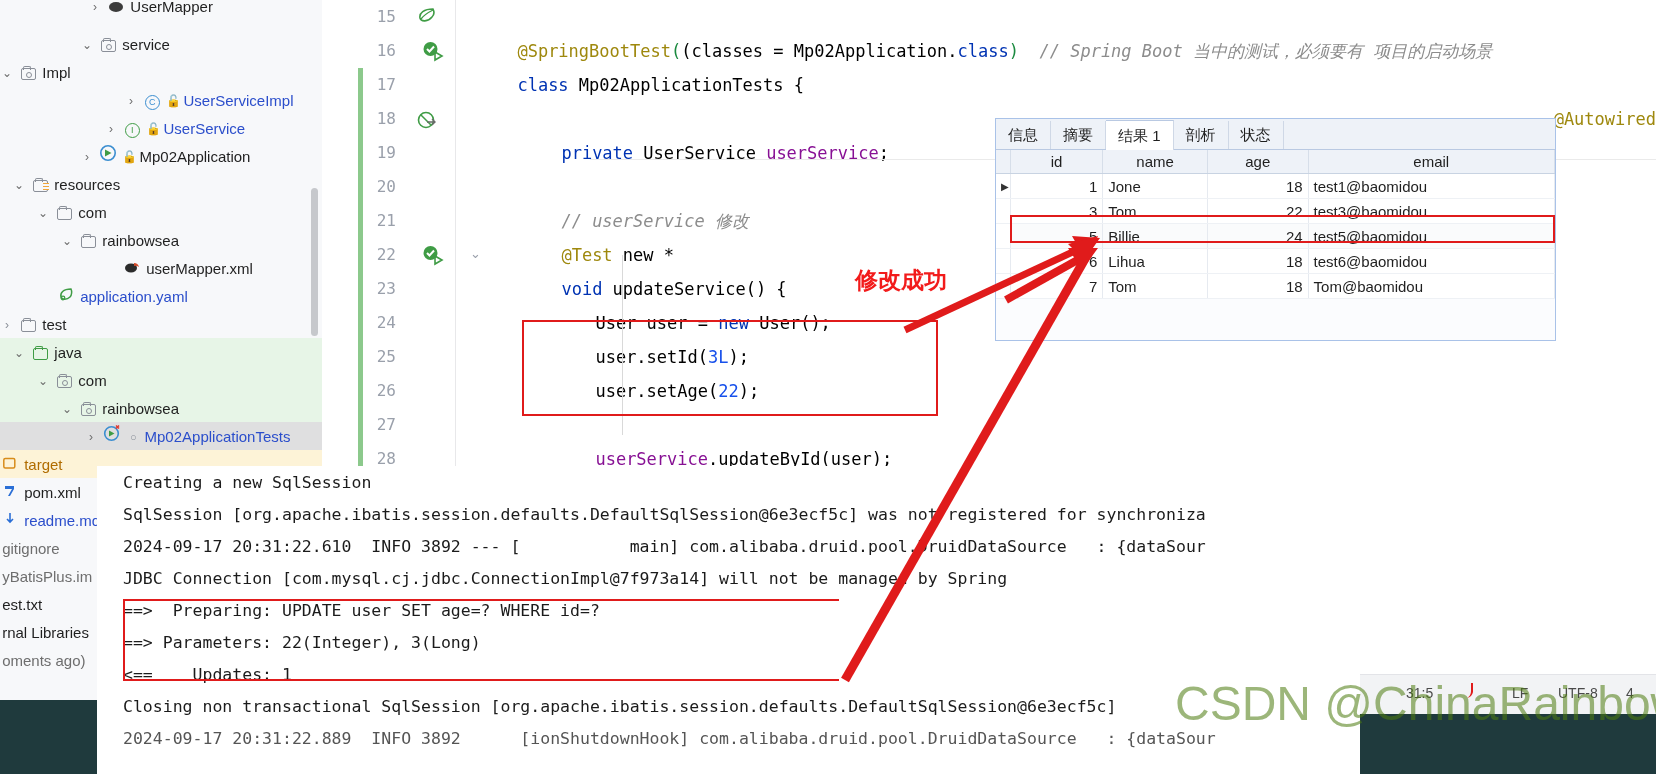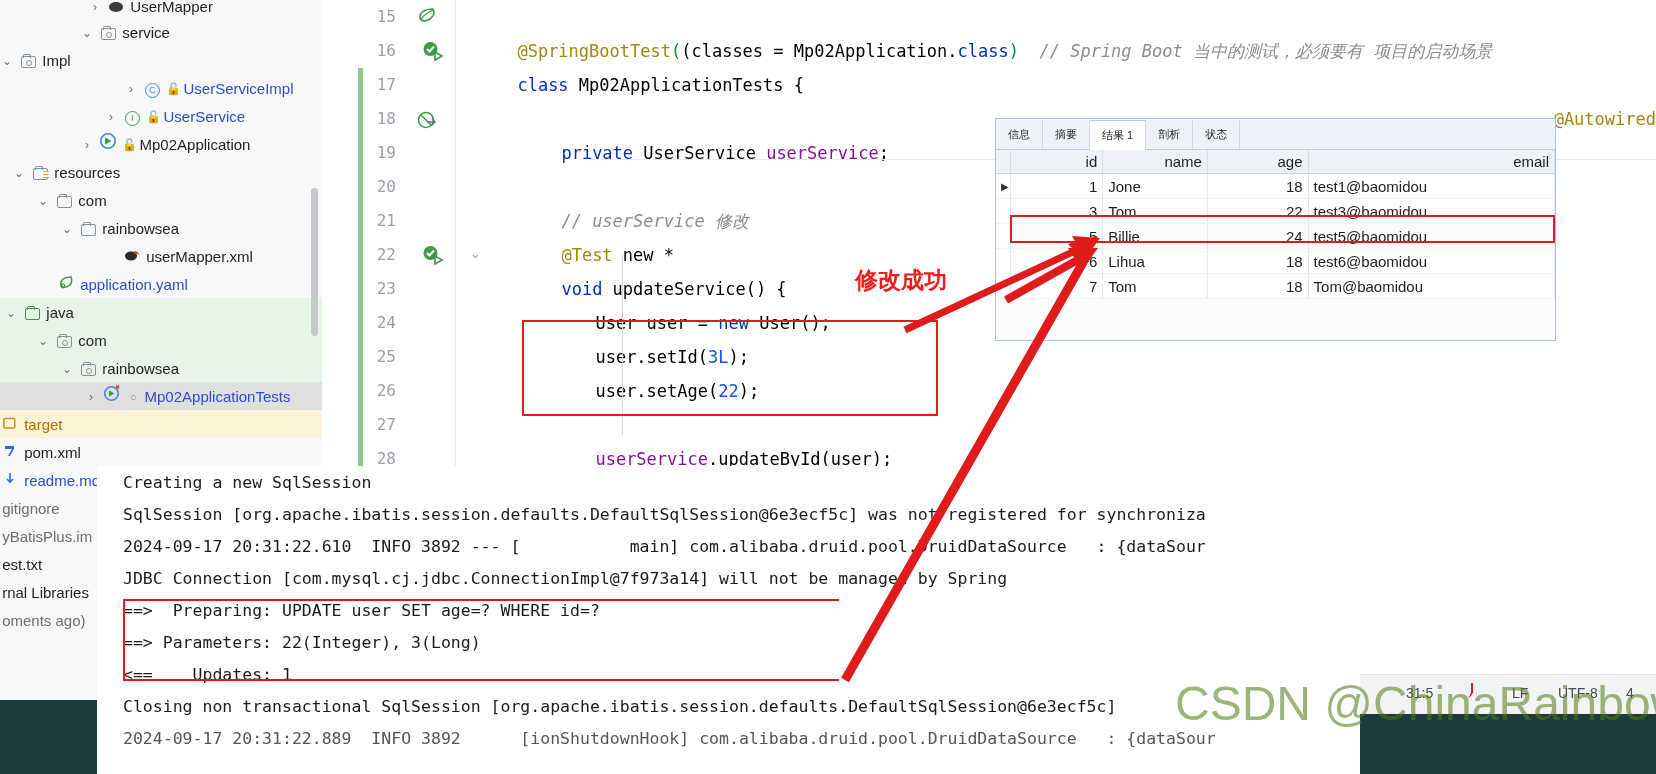"⌄ service" div.tree-row { margin-top: none -> 12px }
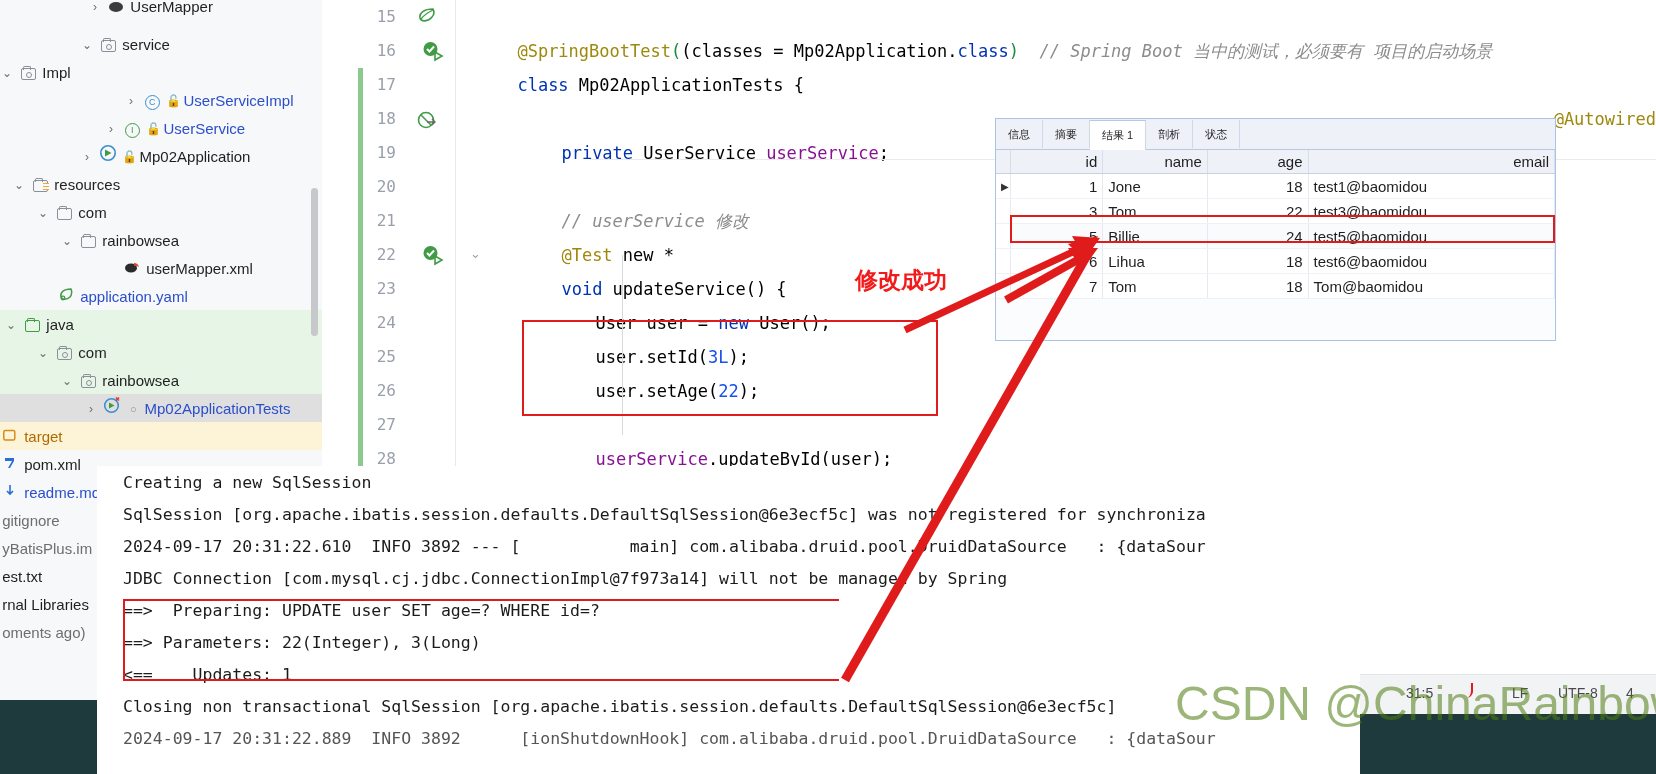"信息" .dbtab { font-size: 11px -> 15px }
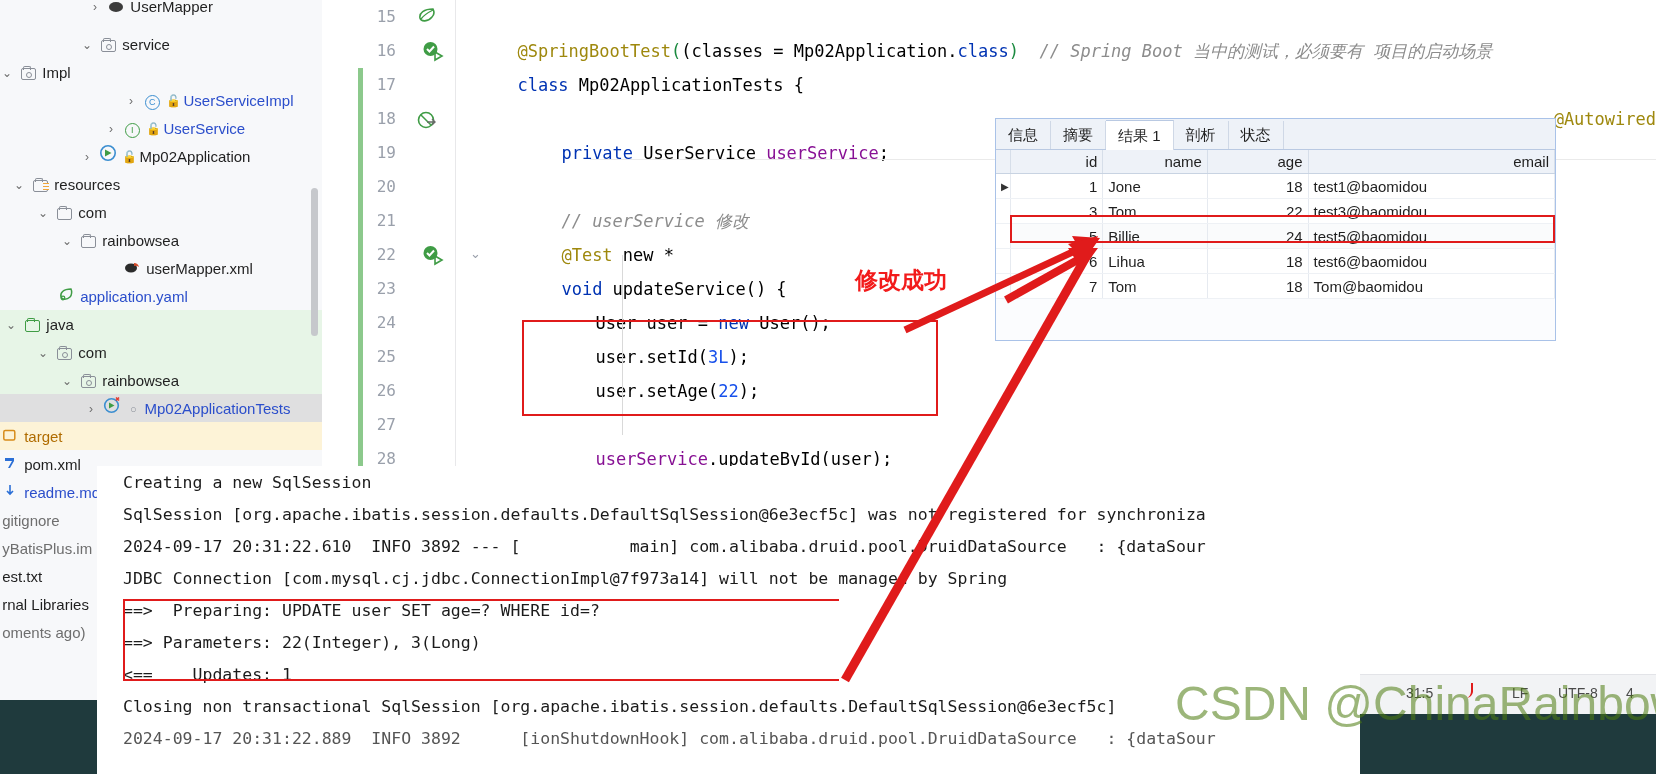"id" #db-table th { text-align: right -> center }
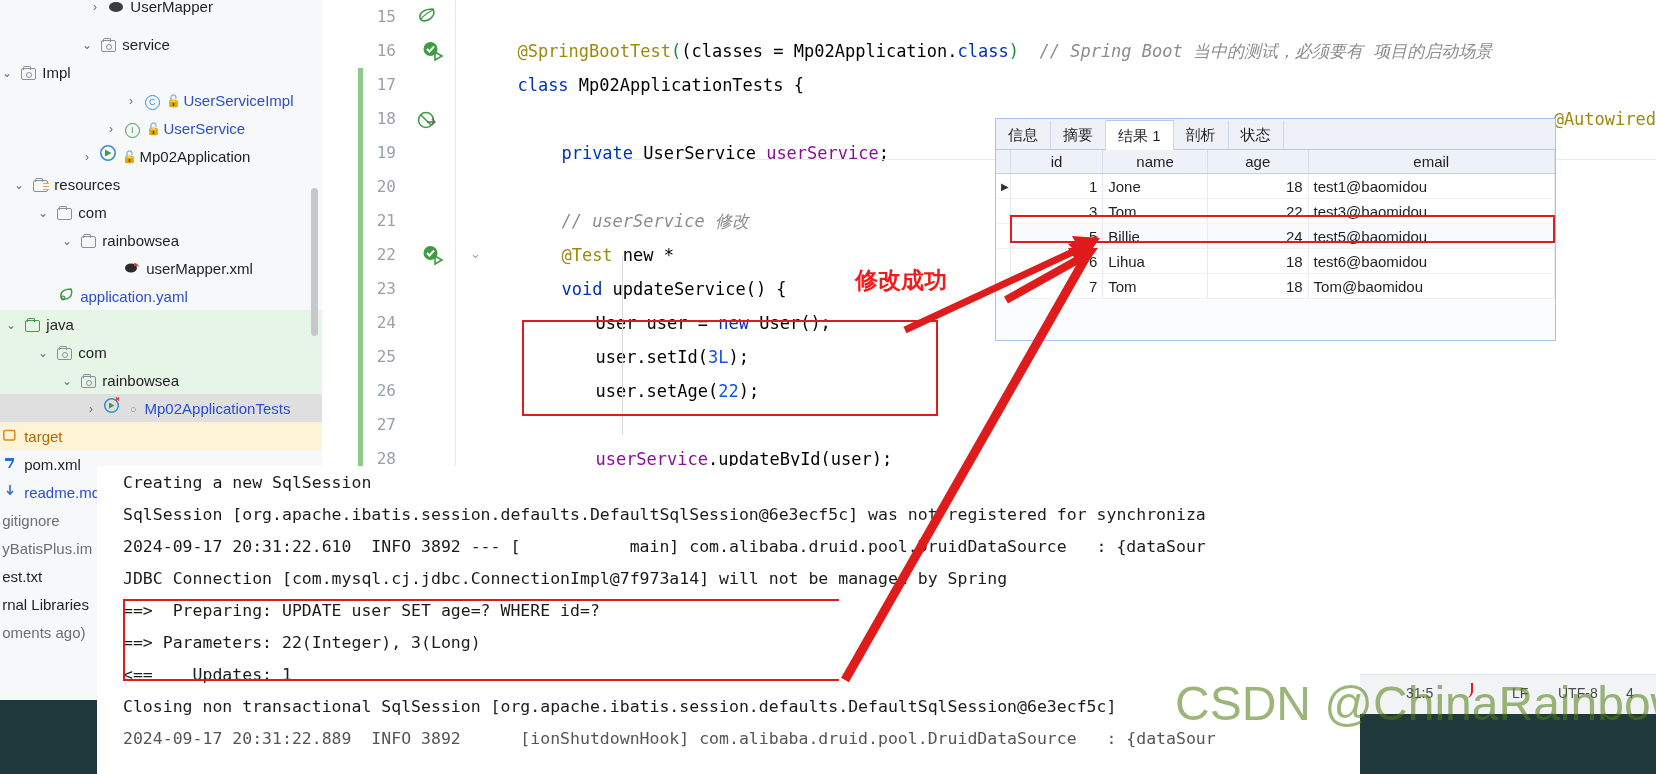"› test" div.tree-row { html: none -> <div> <span>›</span> <span><span></span></span> <span>test</span> </div> }
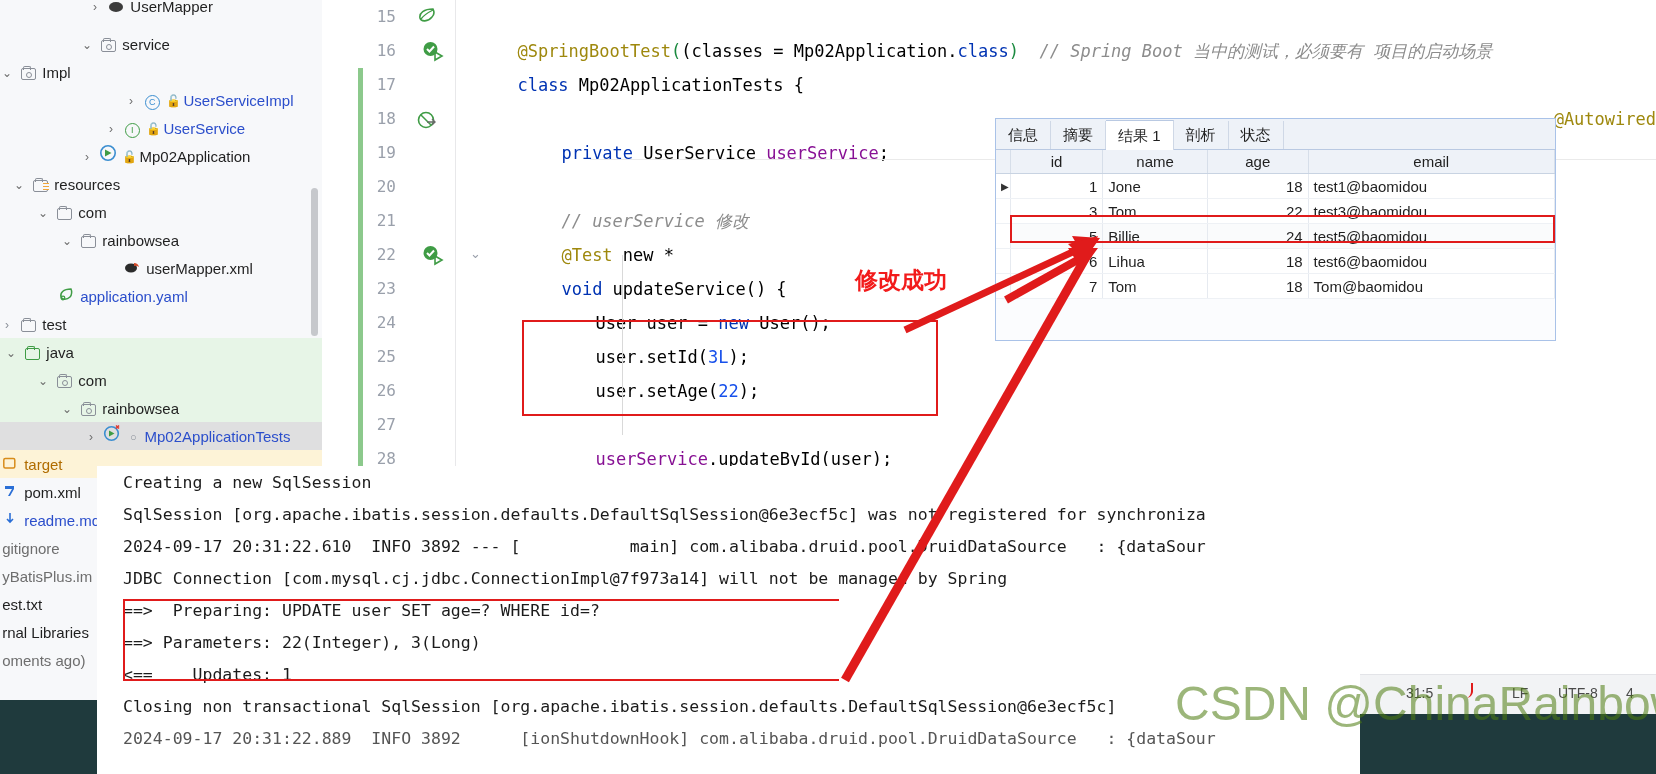"⌄ java" div.tree-row { padding-left: 4px -> 12px }
